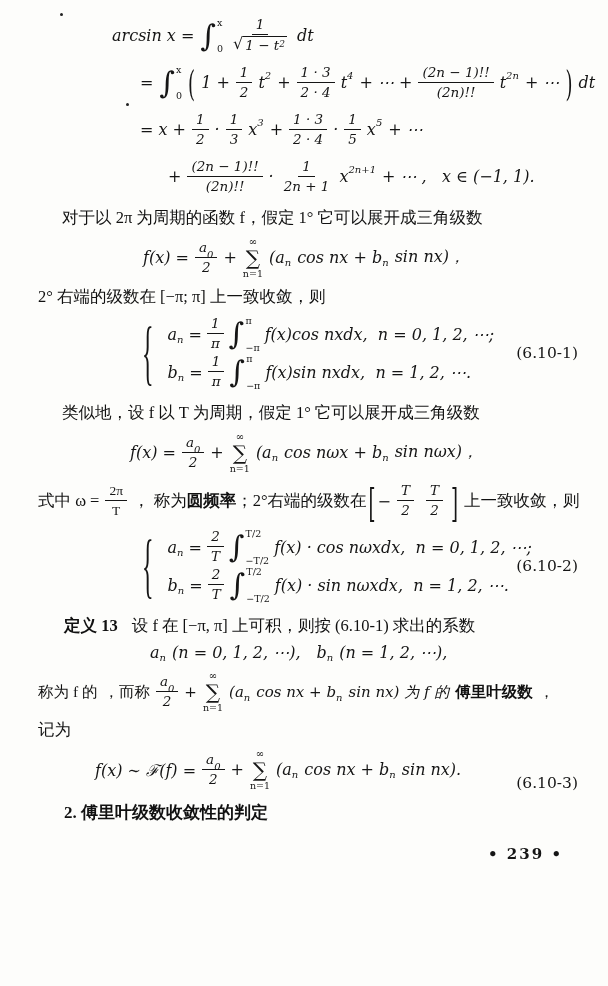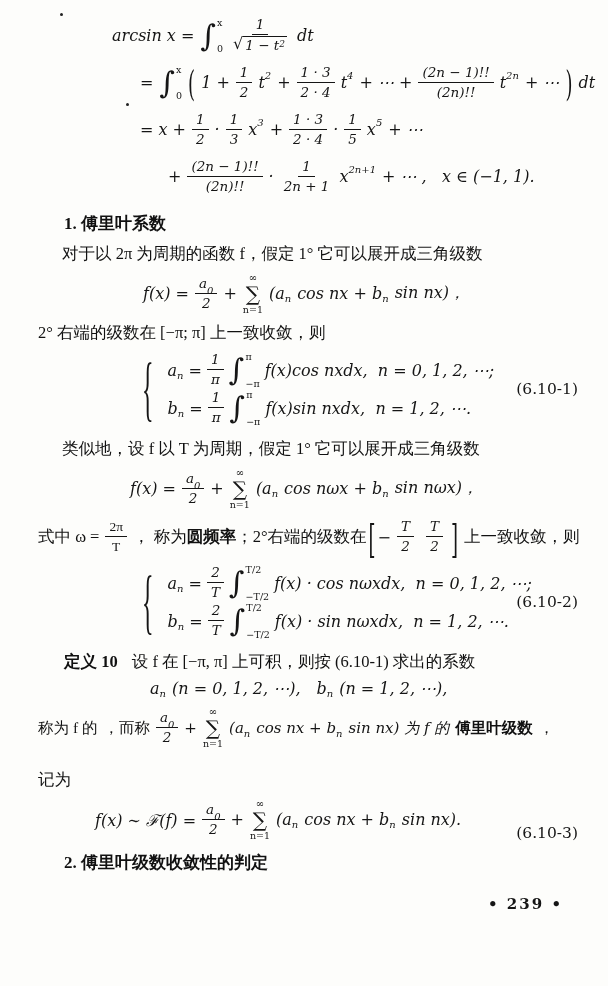"1. 傅里叶系数" div.cn { html: <div>1. 傅里叶系数</div> -> none }
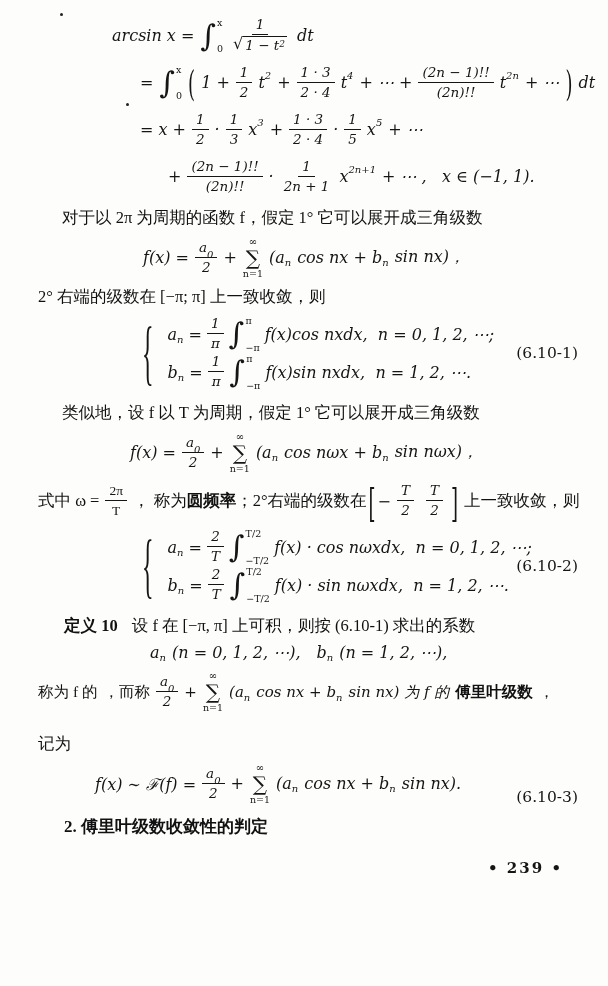"定义 10" b { text: 10 -> 13 }
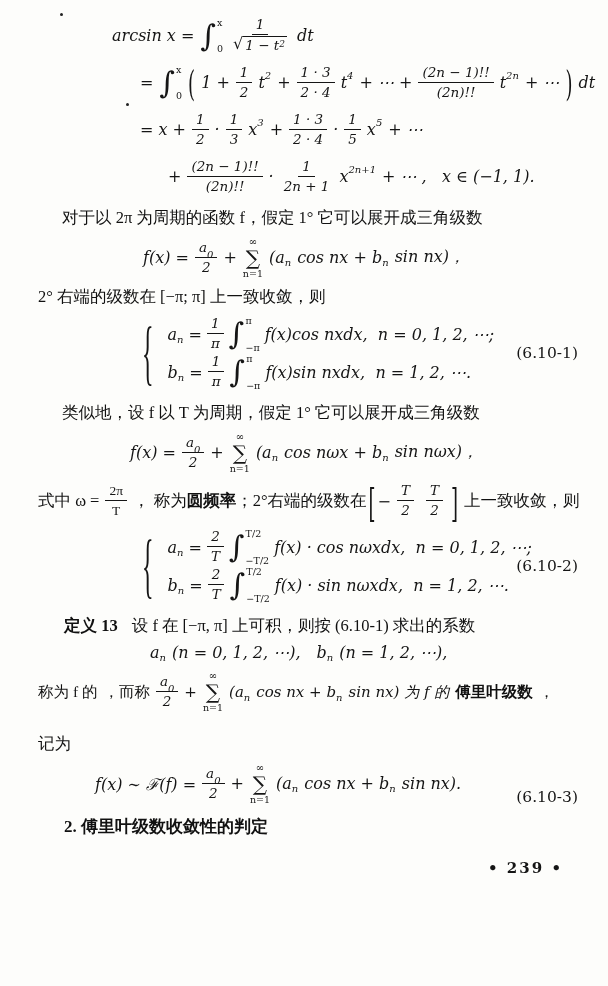"记为" p.cn { margin-top: 16px -> 2px }
